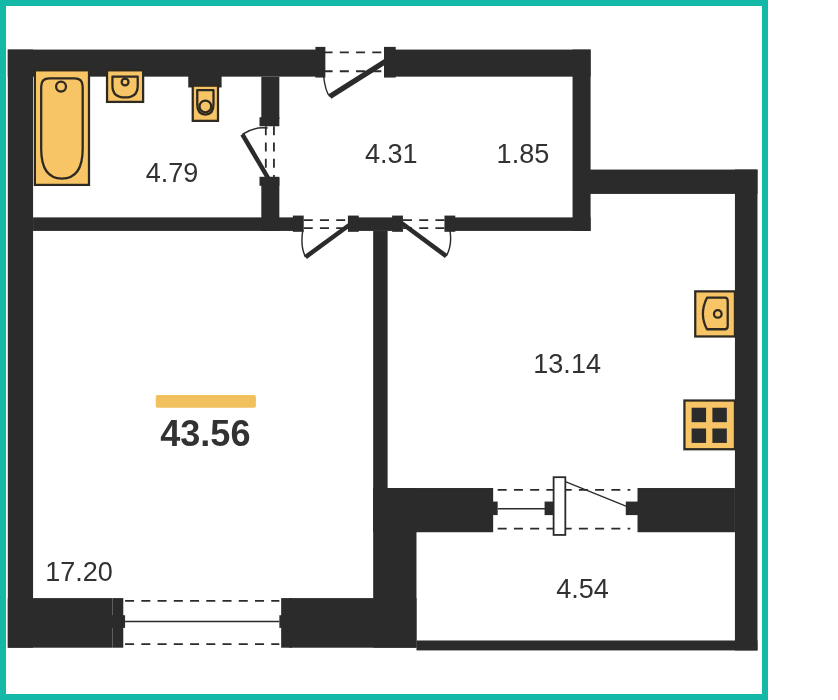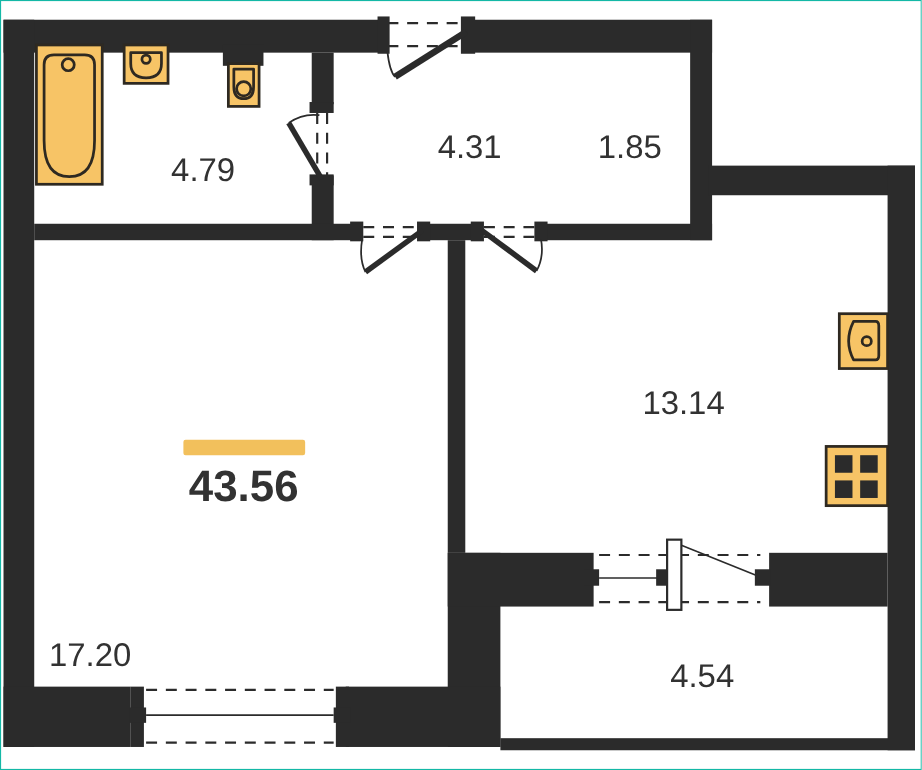"4.79" .stage { border: 1px solid #14b8a6 -> 6px solid #14b8a6; width: 838px -> 768px }
